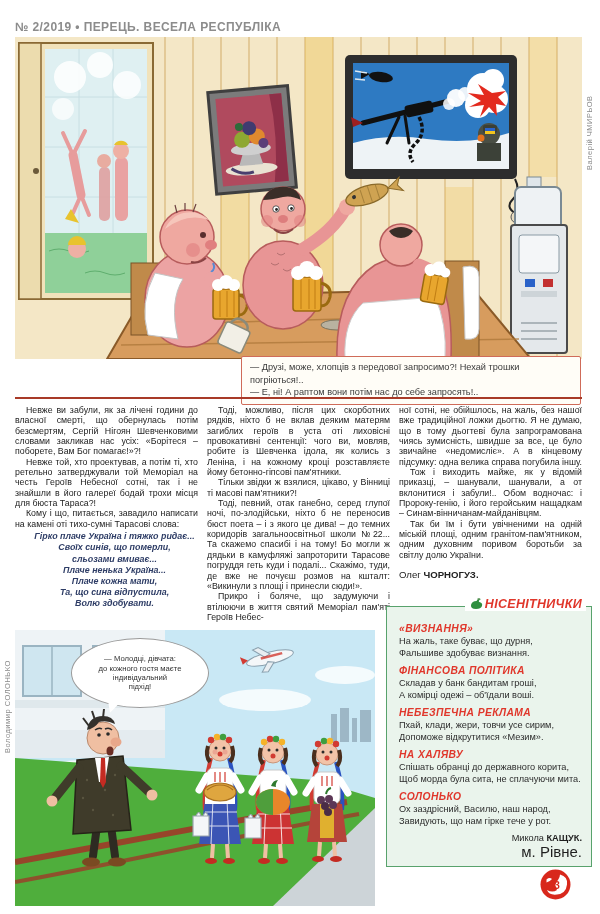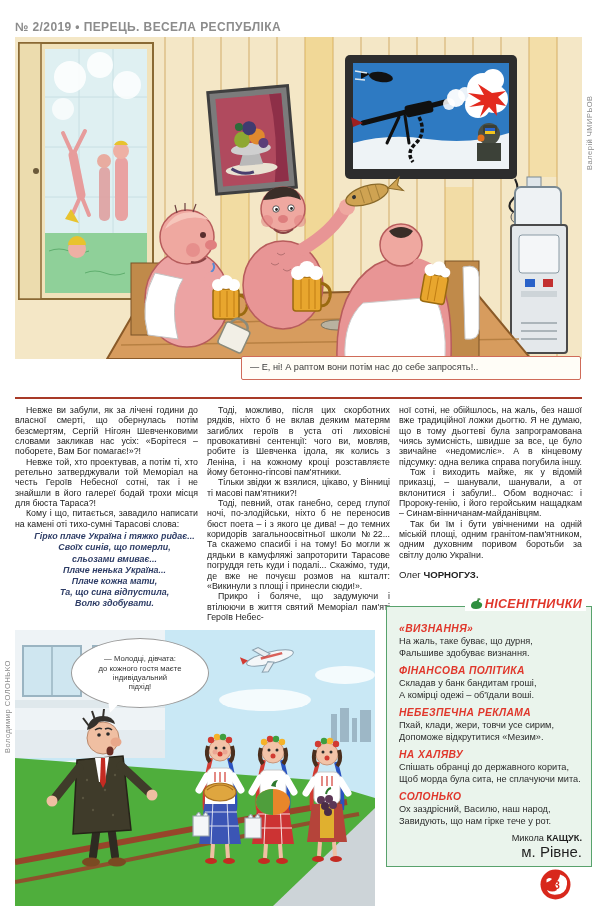"— Друзі, може, хлопців з" div { html: none -> <div>— Друзі, може, хлопців з передової запросимо?! Нехай трошки погріються!..</div> }
